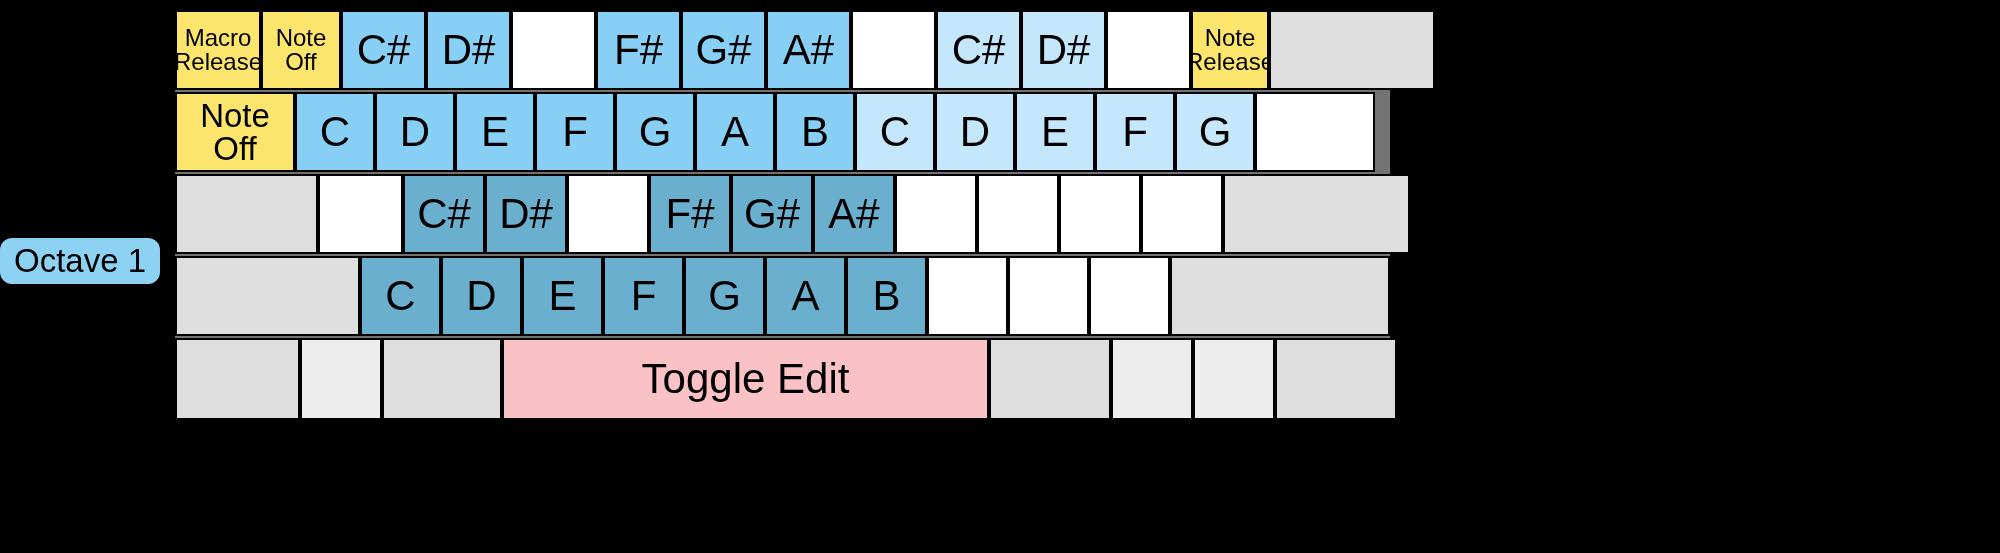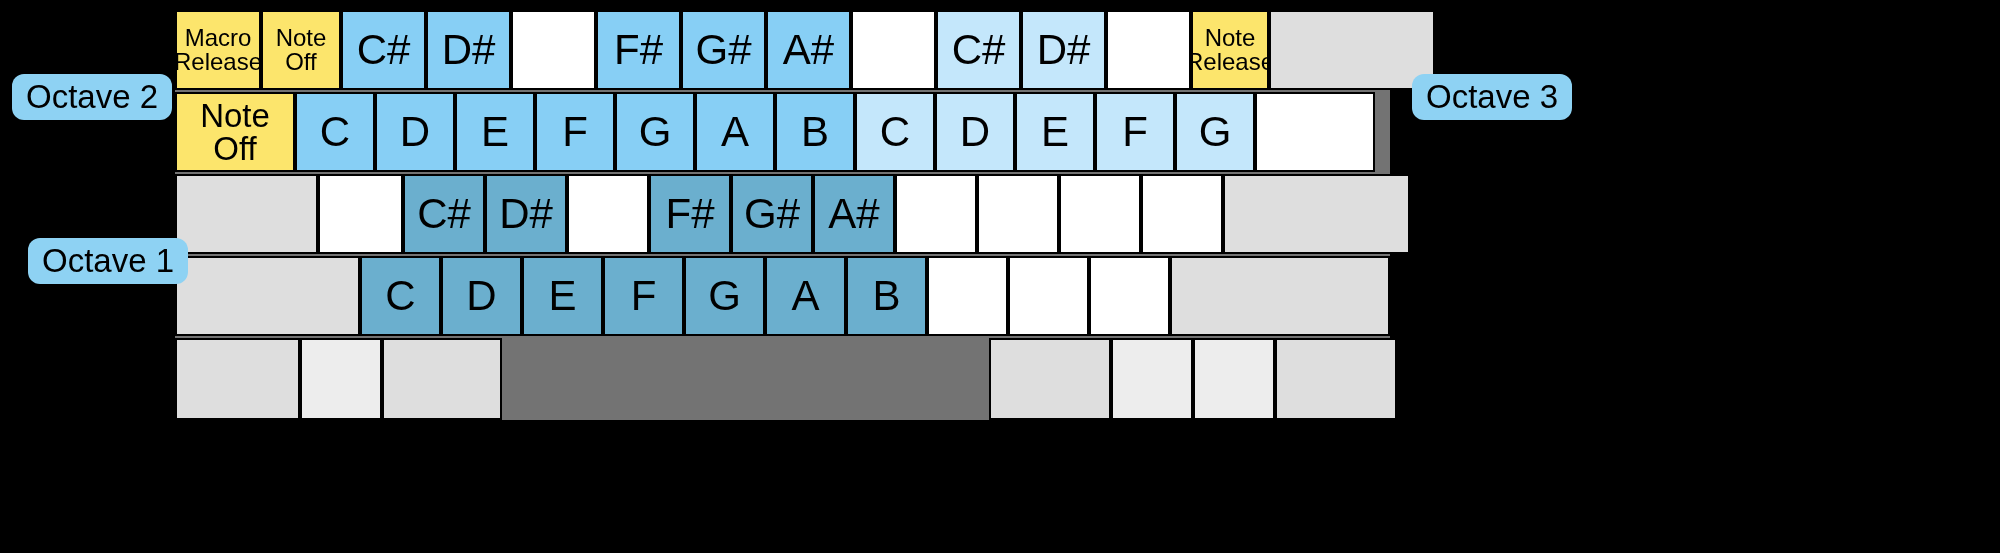"Octave 2" div.octag { html: <div>Octave 2</div> -> none }
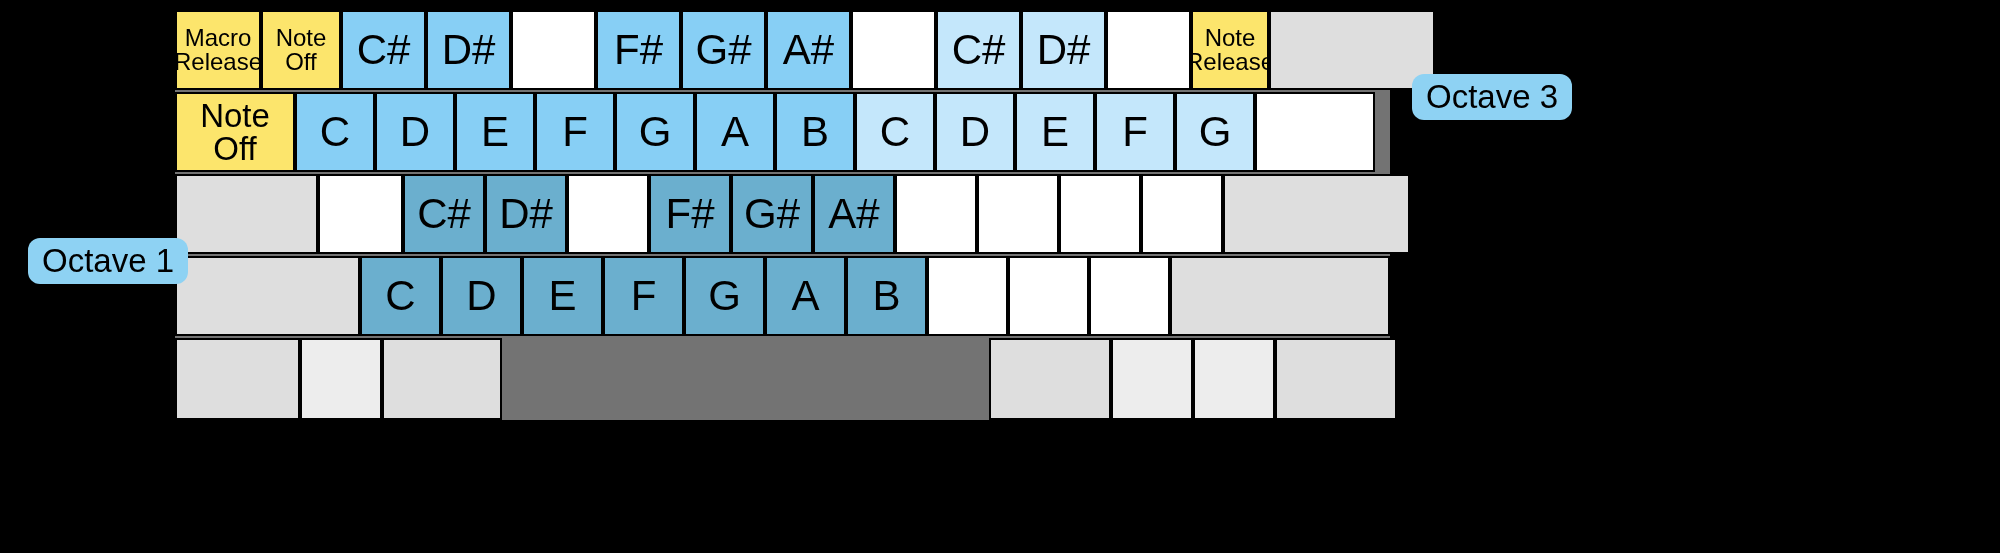"Octave 3" div.octag { html: <div>Octave 3</div> -> none }
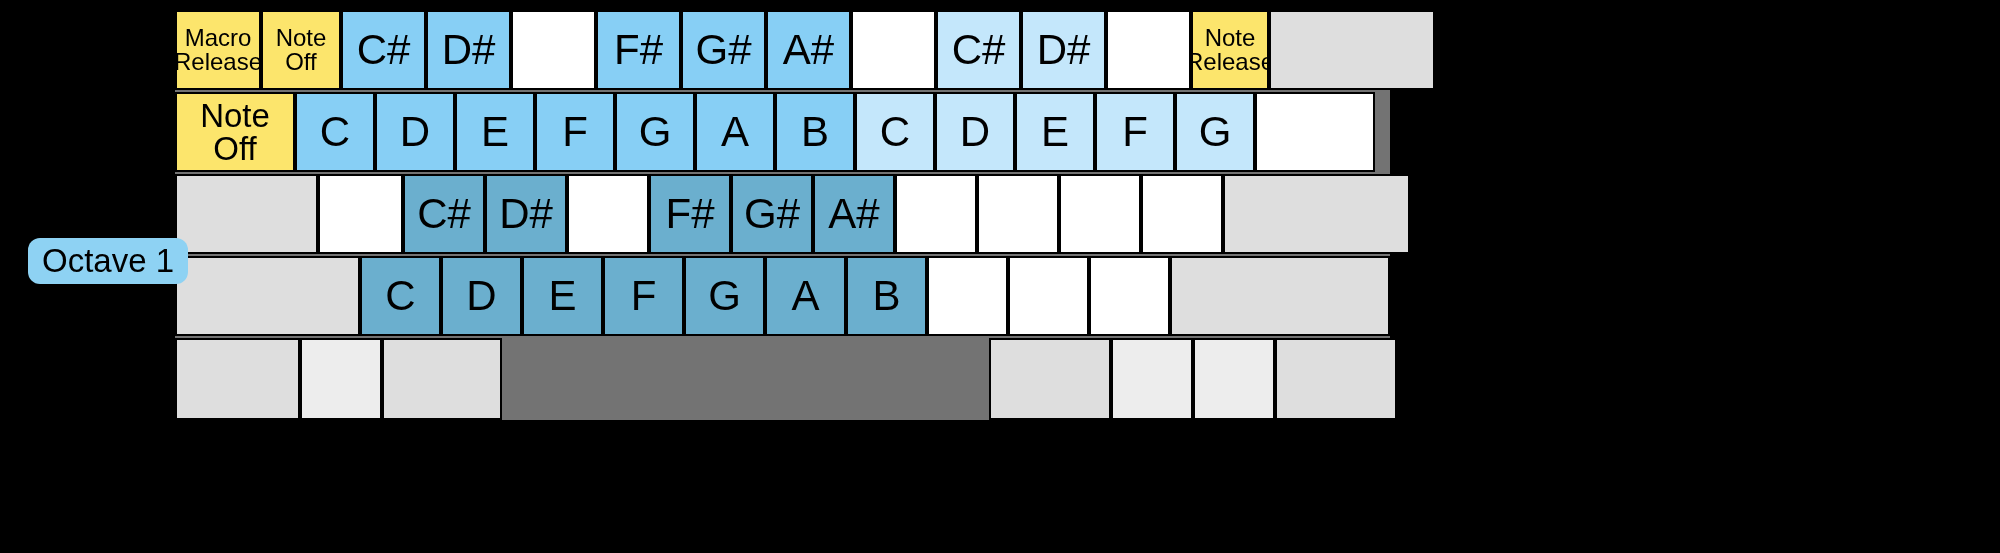"Octave 1" #oct1 { left: 28px -> 0 }
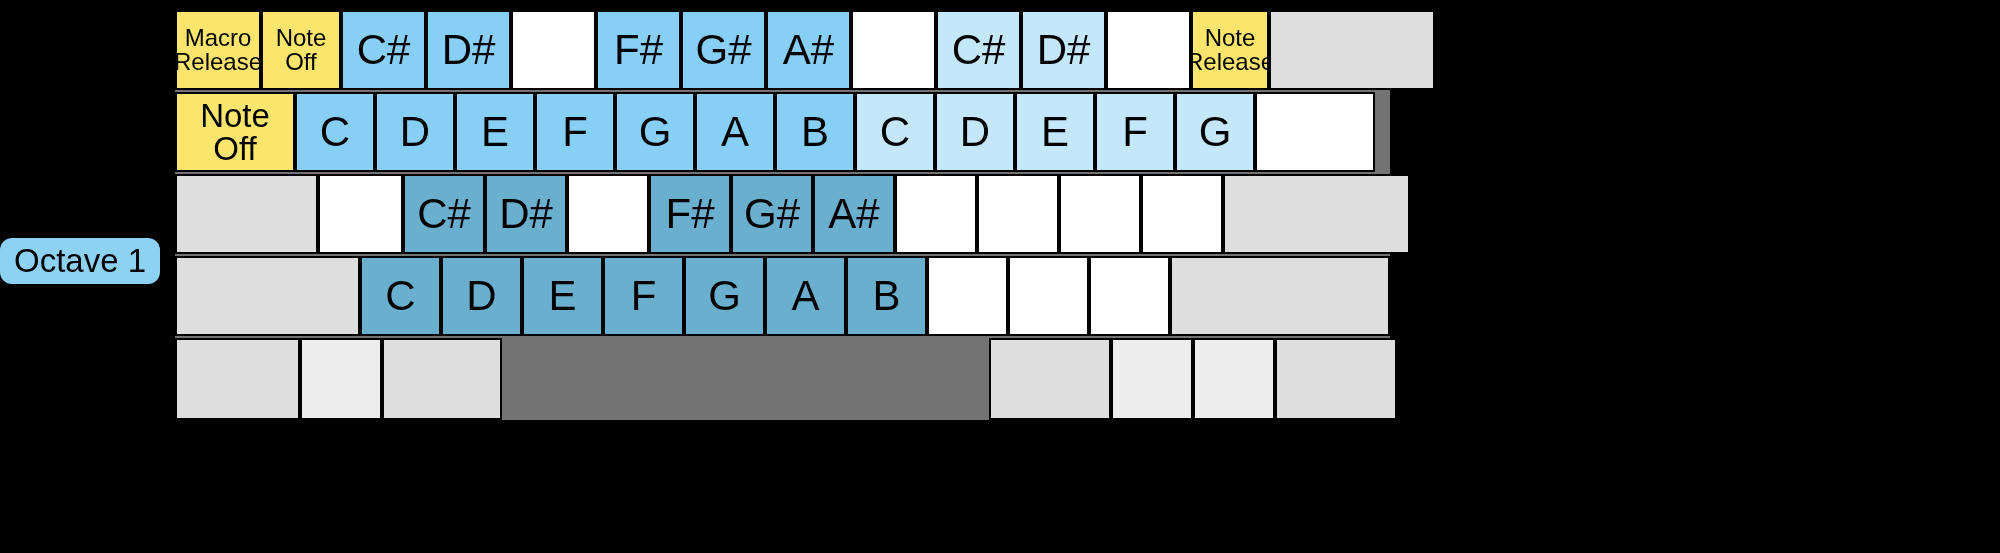"Toggle Edit" div.key { html: none -> <div>Toggle Edit</div> }
